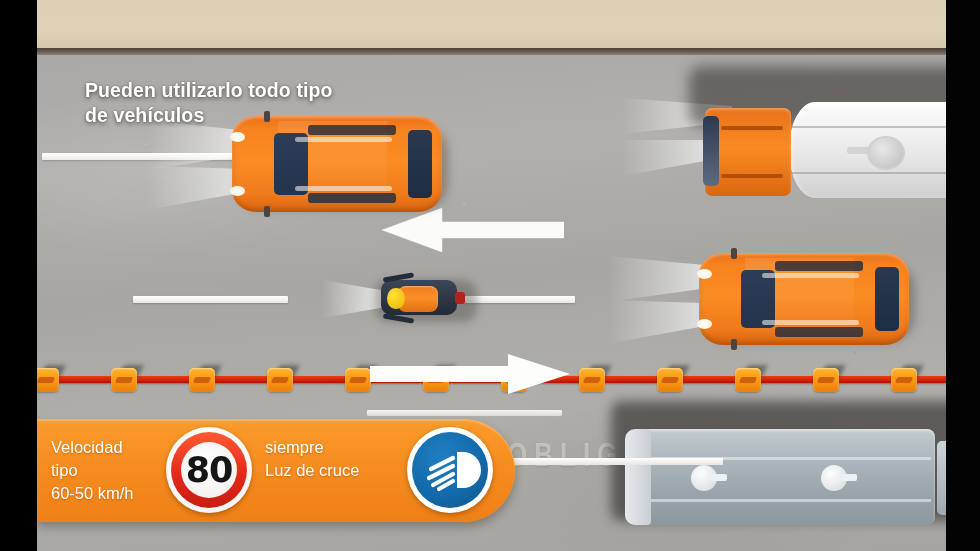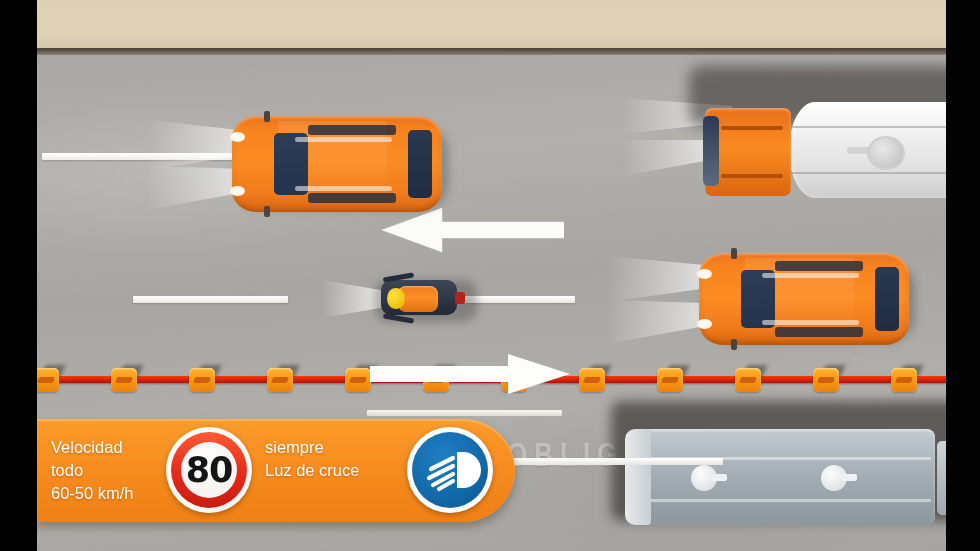"Pueden utilizarlo todo tipo" div.headline { html: none -> <div> <div>Pueden utilizarlo todo tipo</div> <div>de vehículos</div> </div> }
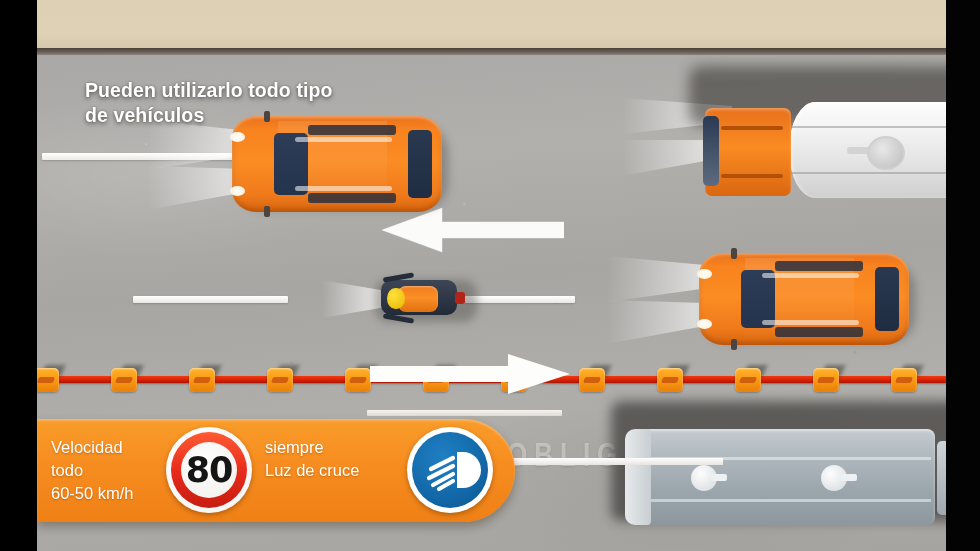"todo" div { text: todo -> tipo }
